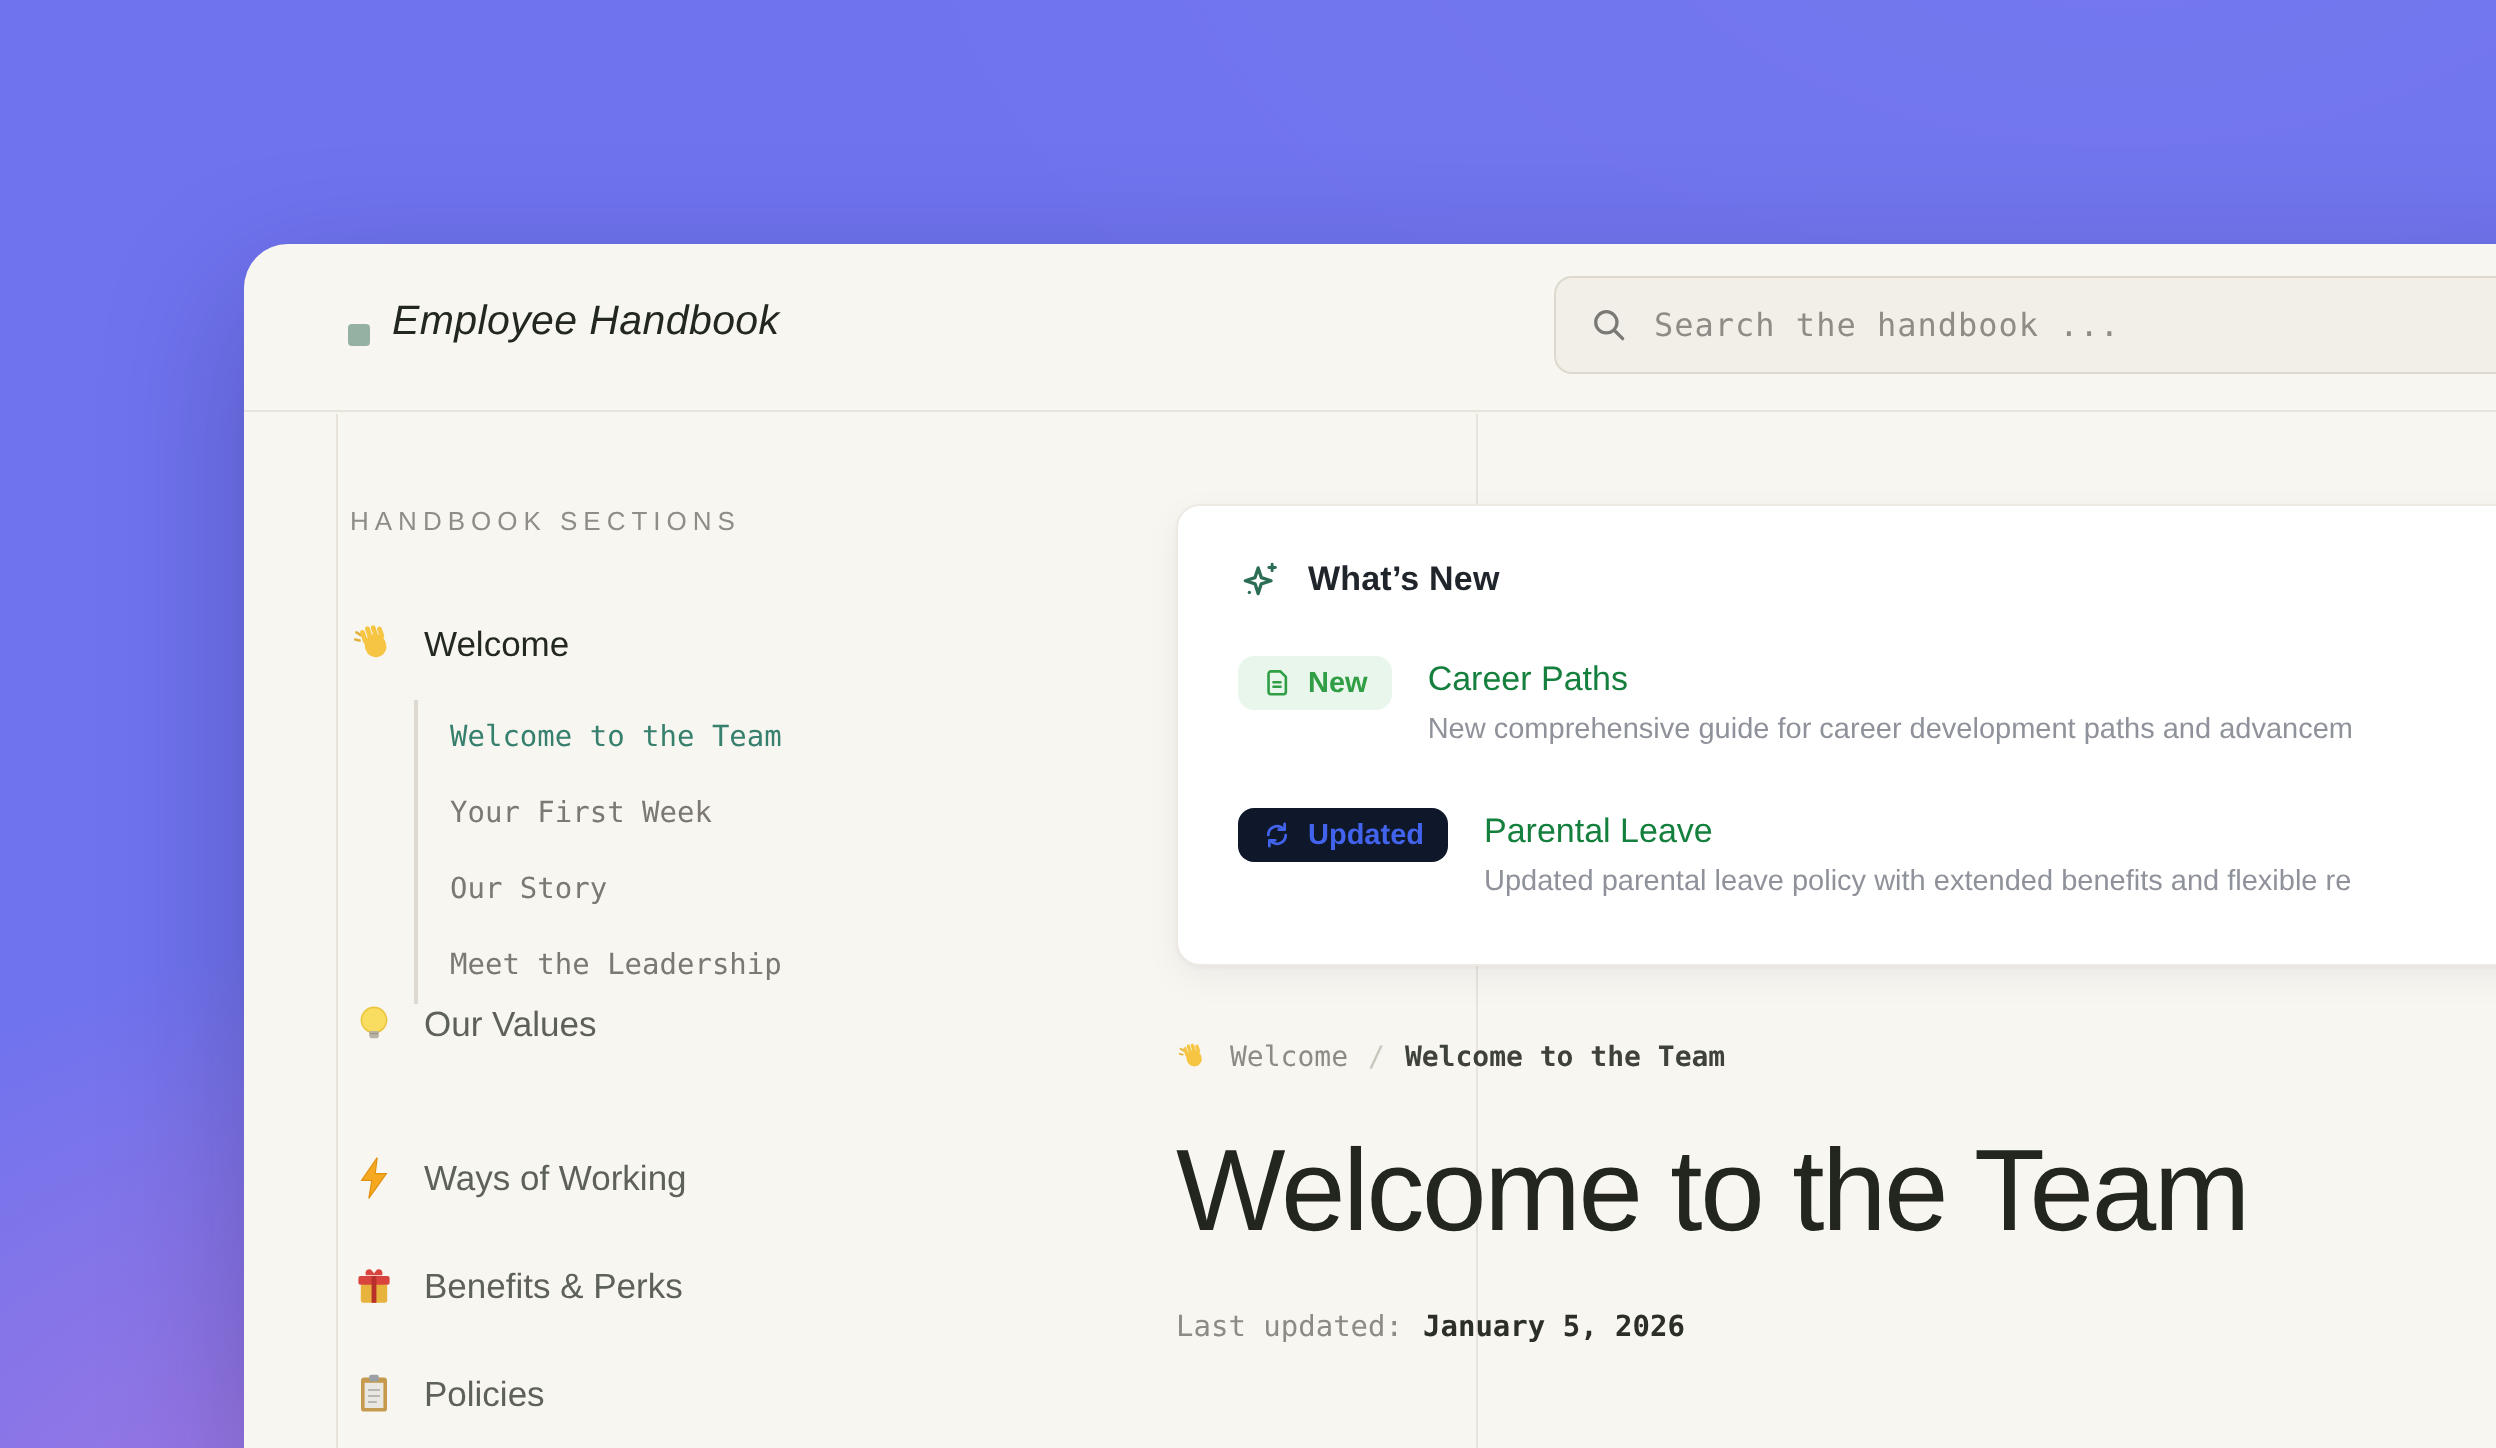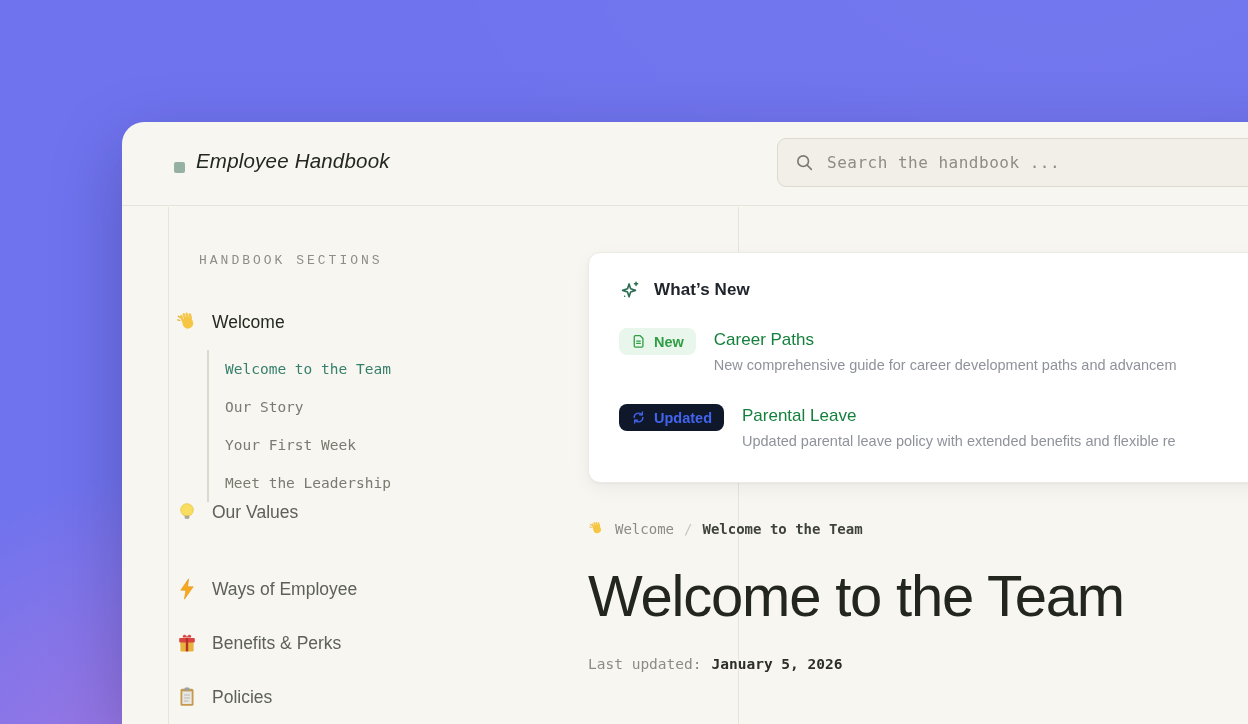"HANDBOOK SECTIONS" .mono { font-family: Liberation Mono, monospace -> Liberation Sans, sans-serif; margin-left: 24px -> none }
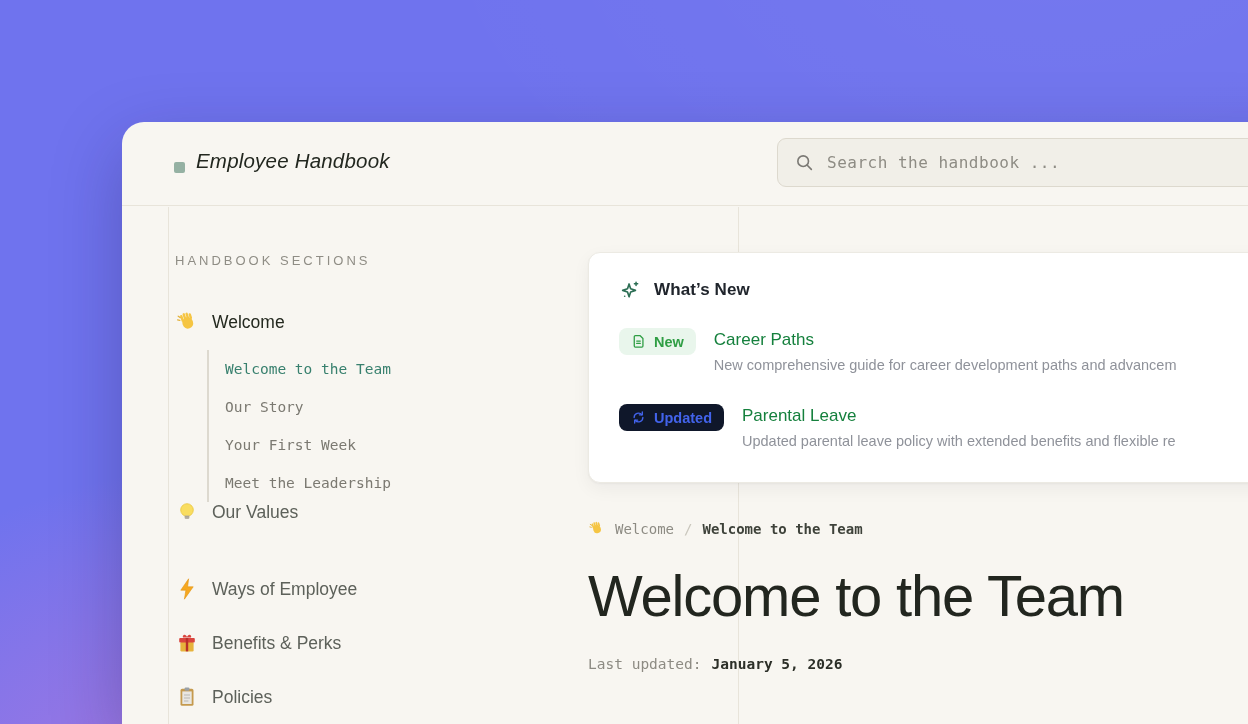"Our Story" div.subitem { order: before "Your First Week" -> after "Your First Week" }
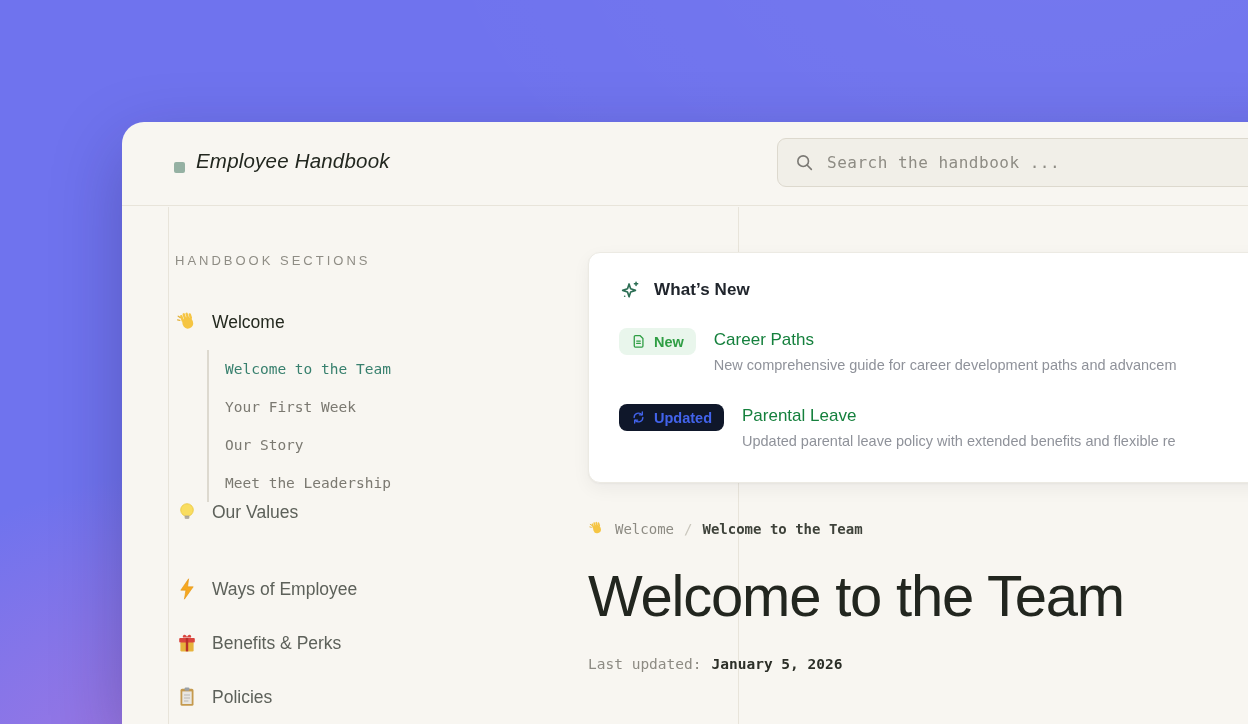"Ways of Employee" span { text: Employee -> Working }
